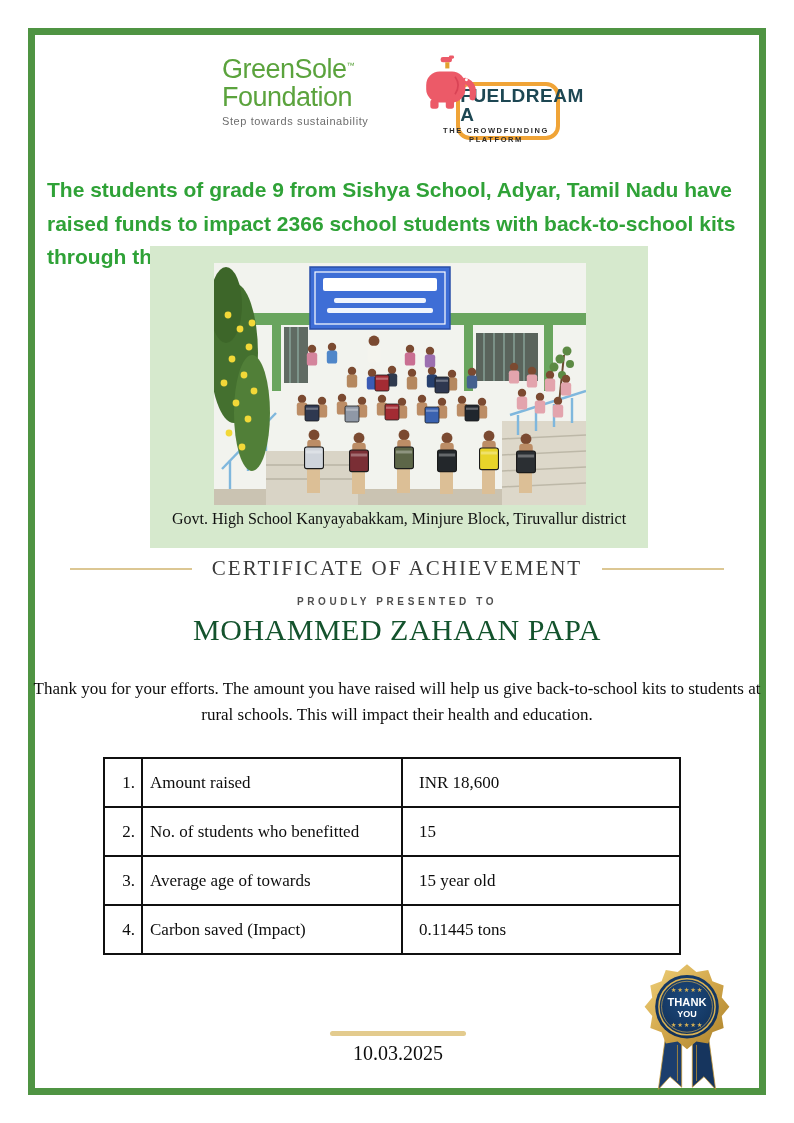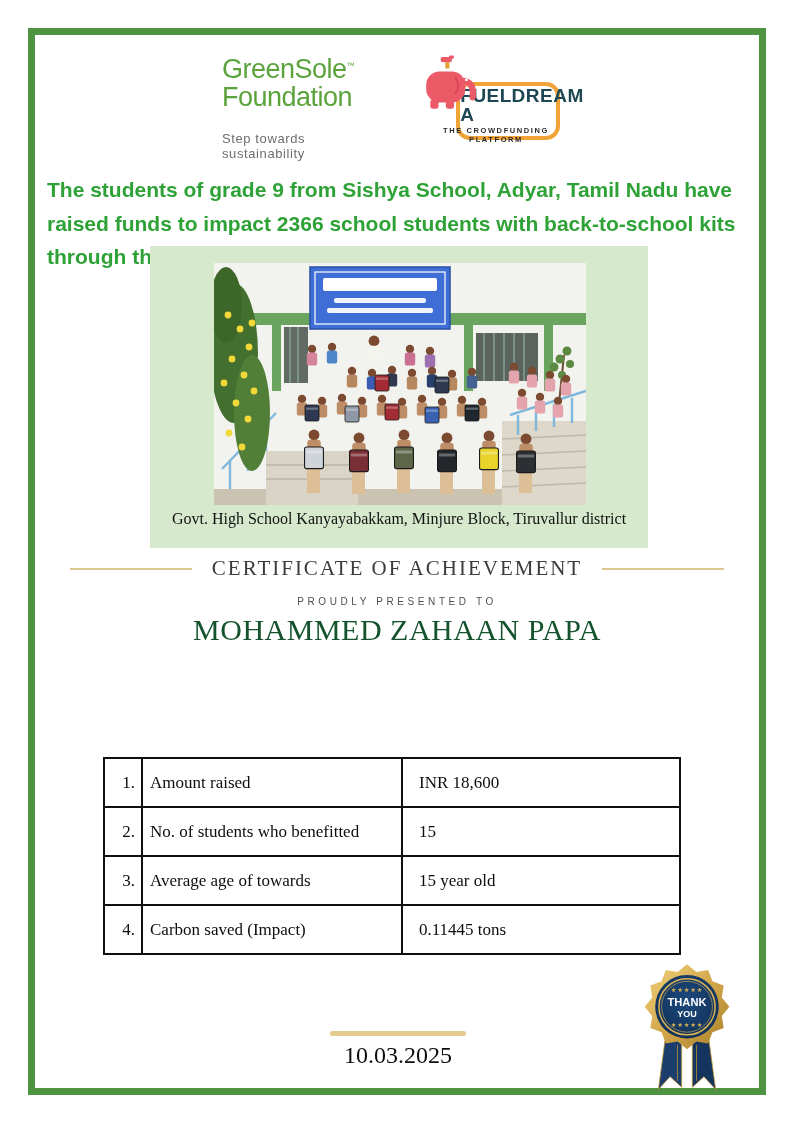"Step towards sustainability" .gs-tag { font-size: 13px -> 11px; margin-top: 20px -> 4px }
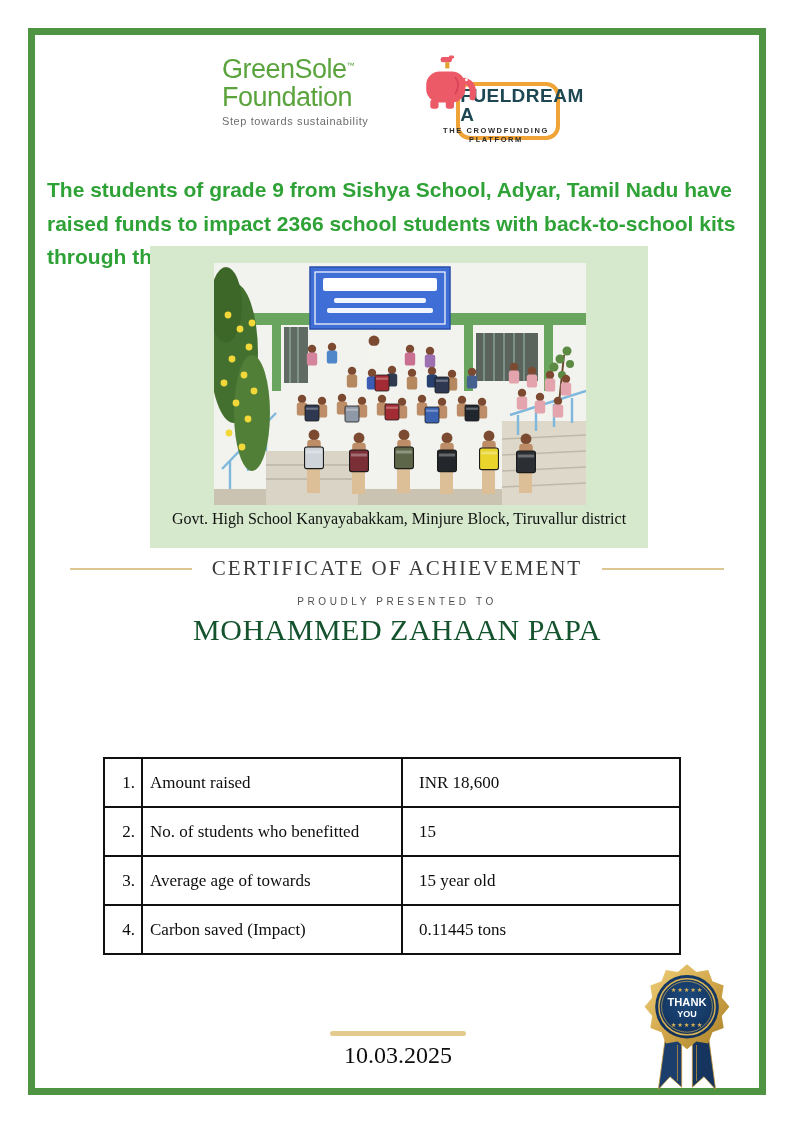"PROUDLY PRESENTED TO" .presented { font-weight: 400 -> 700 }
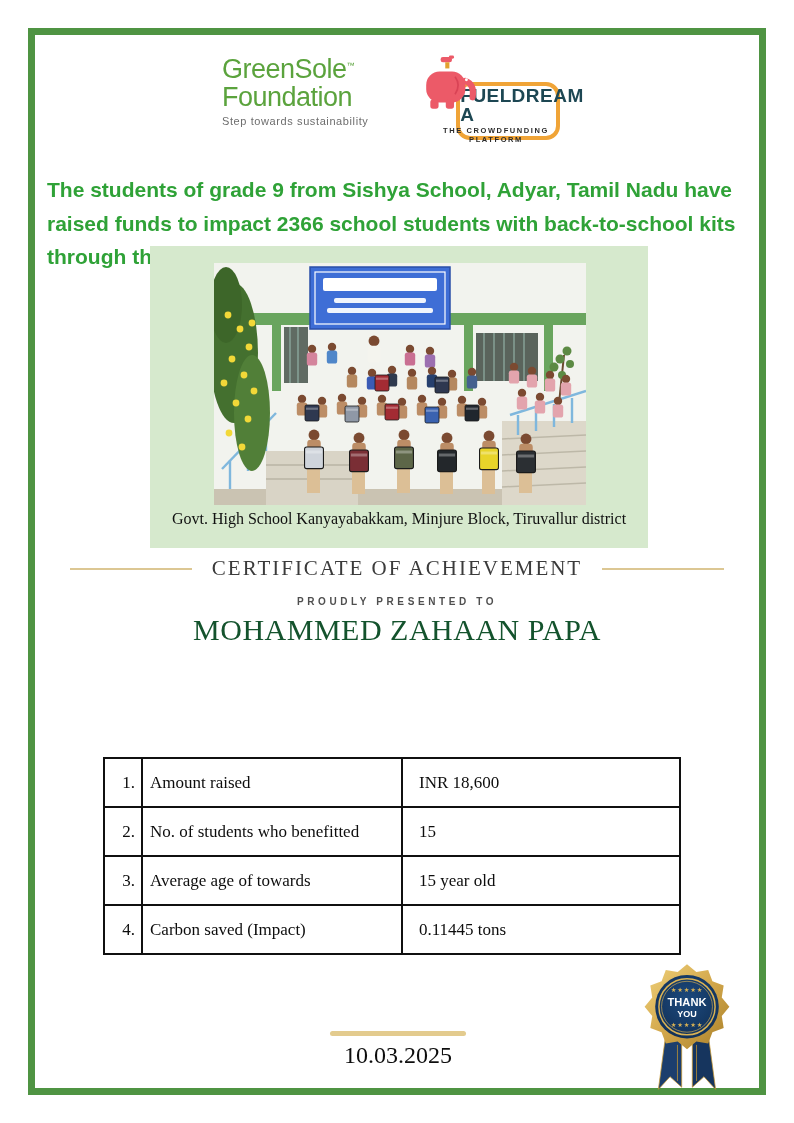"Thank you for your efforts." div.message { html: none -> <div>Thank you for your efforts. The amount you have raised will help us give back-to-school kits to students at rural schools. This will impact their health and education.</div> }
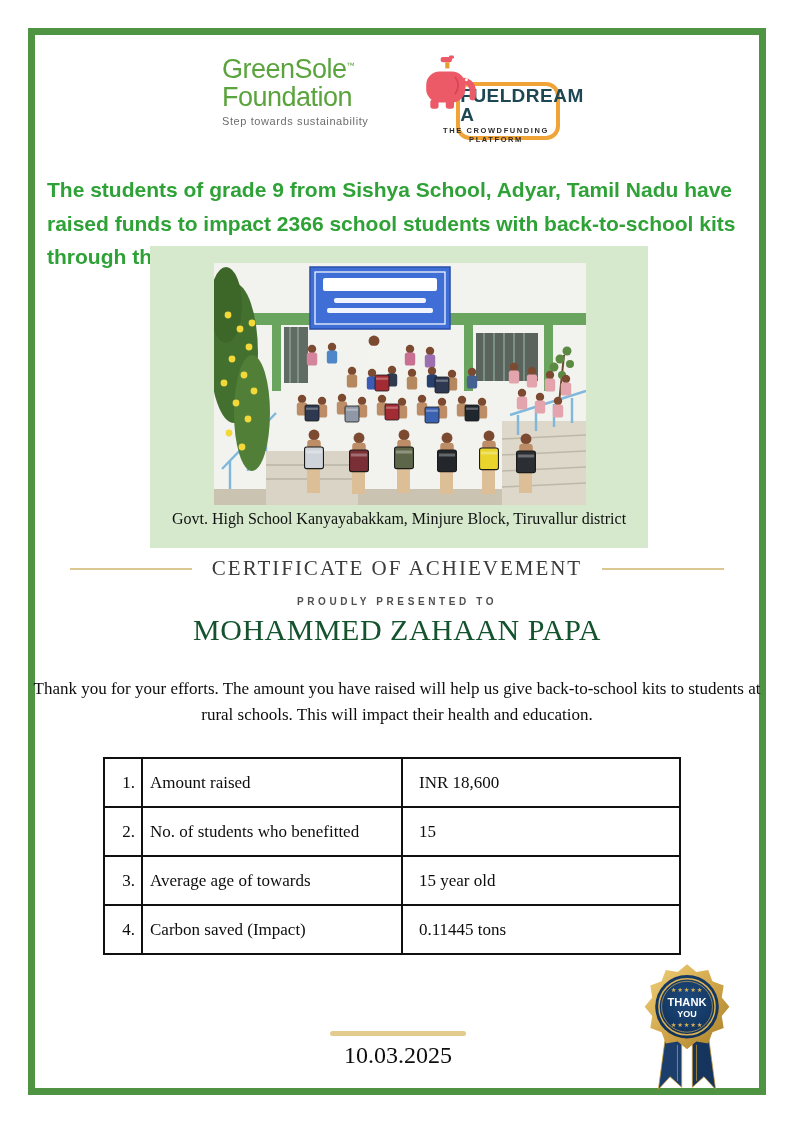"10.03.2025" .date-text { font-size: 24px -> 20px }
